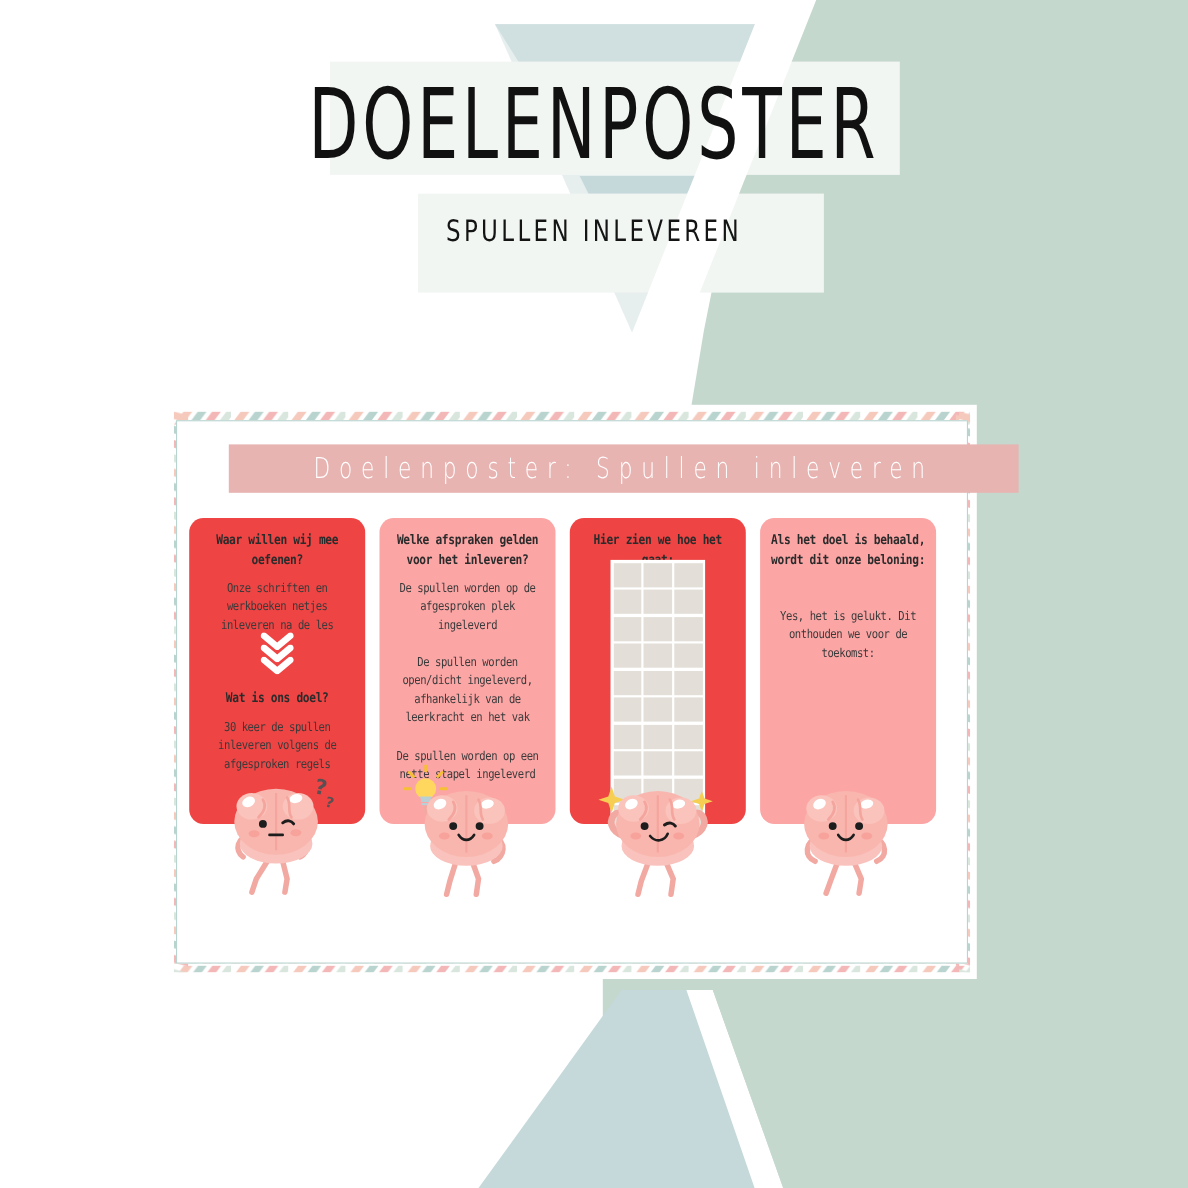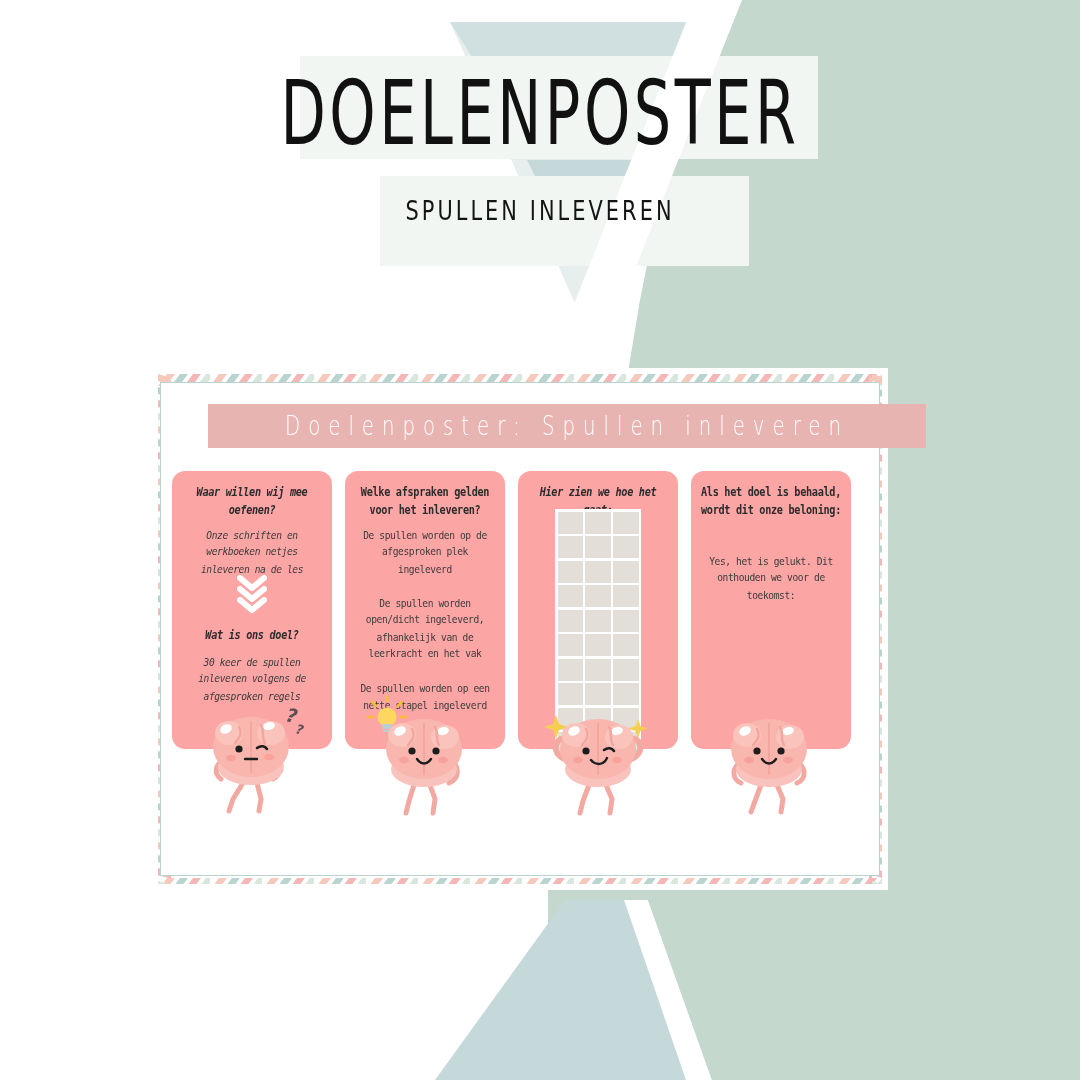"Waar willen wij mee oefenen?" .col.teal { background: #fca5a5 -> #ef4444; font-style: italic -> none }
